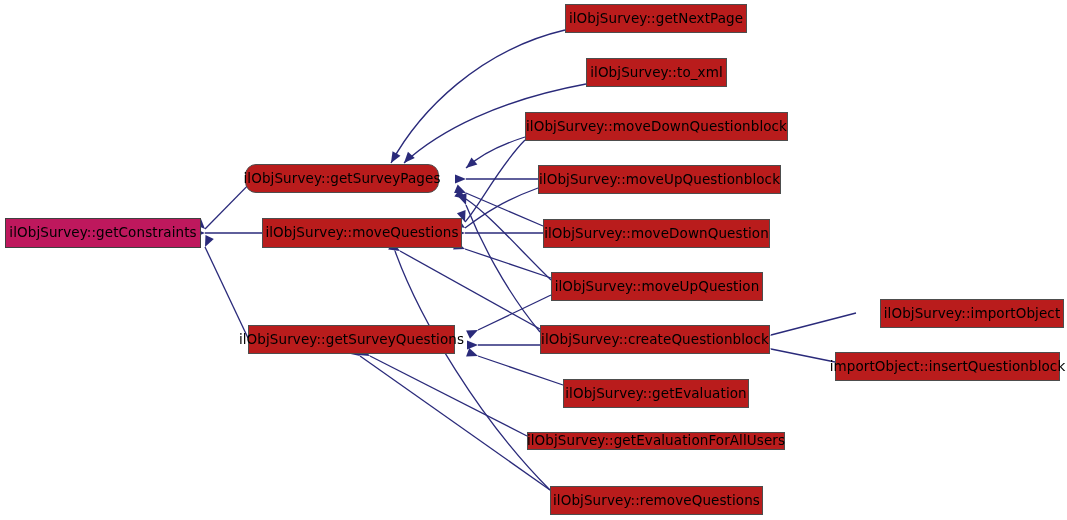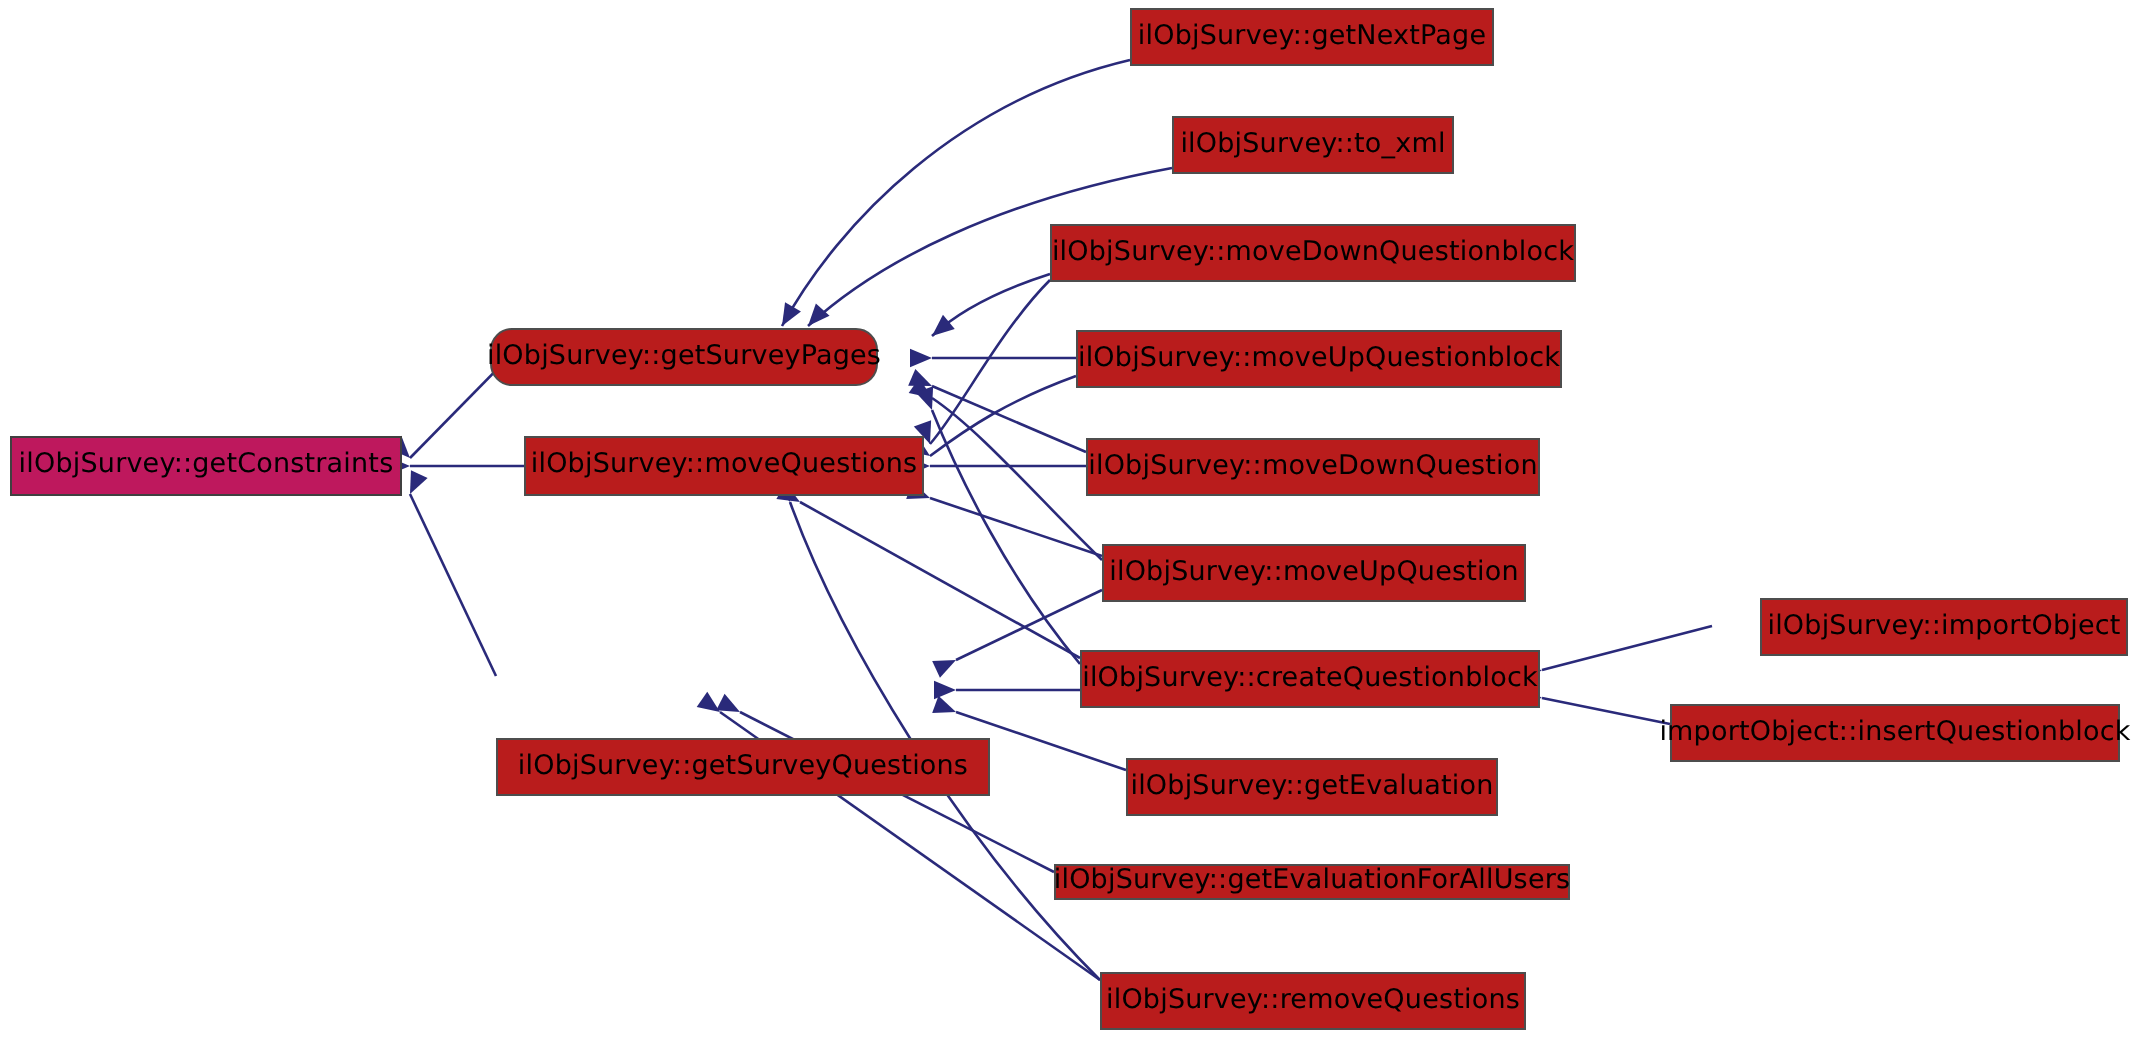"ilObjSurvey::getSurveyQuestions" div.node { margin-top: 44px -> none; width: 247px -> 207px }
